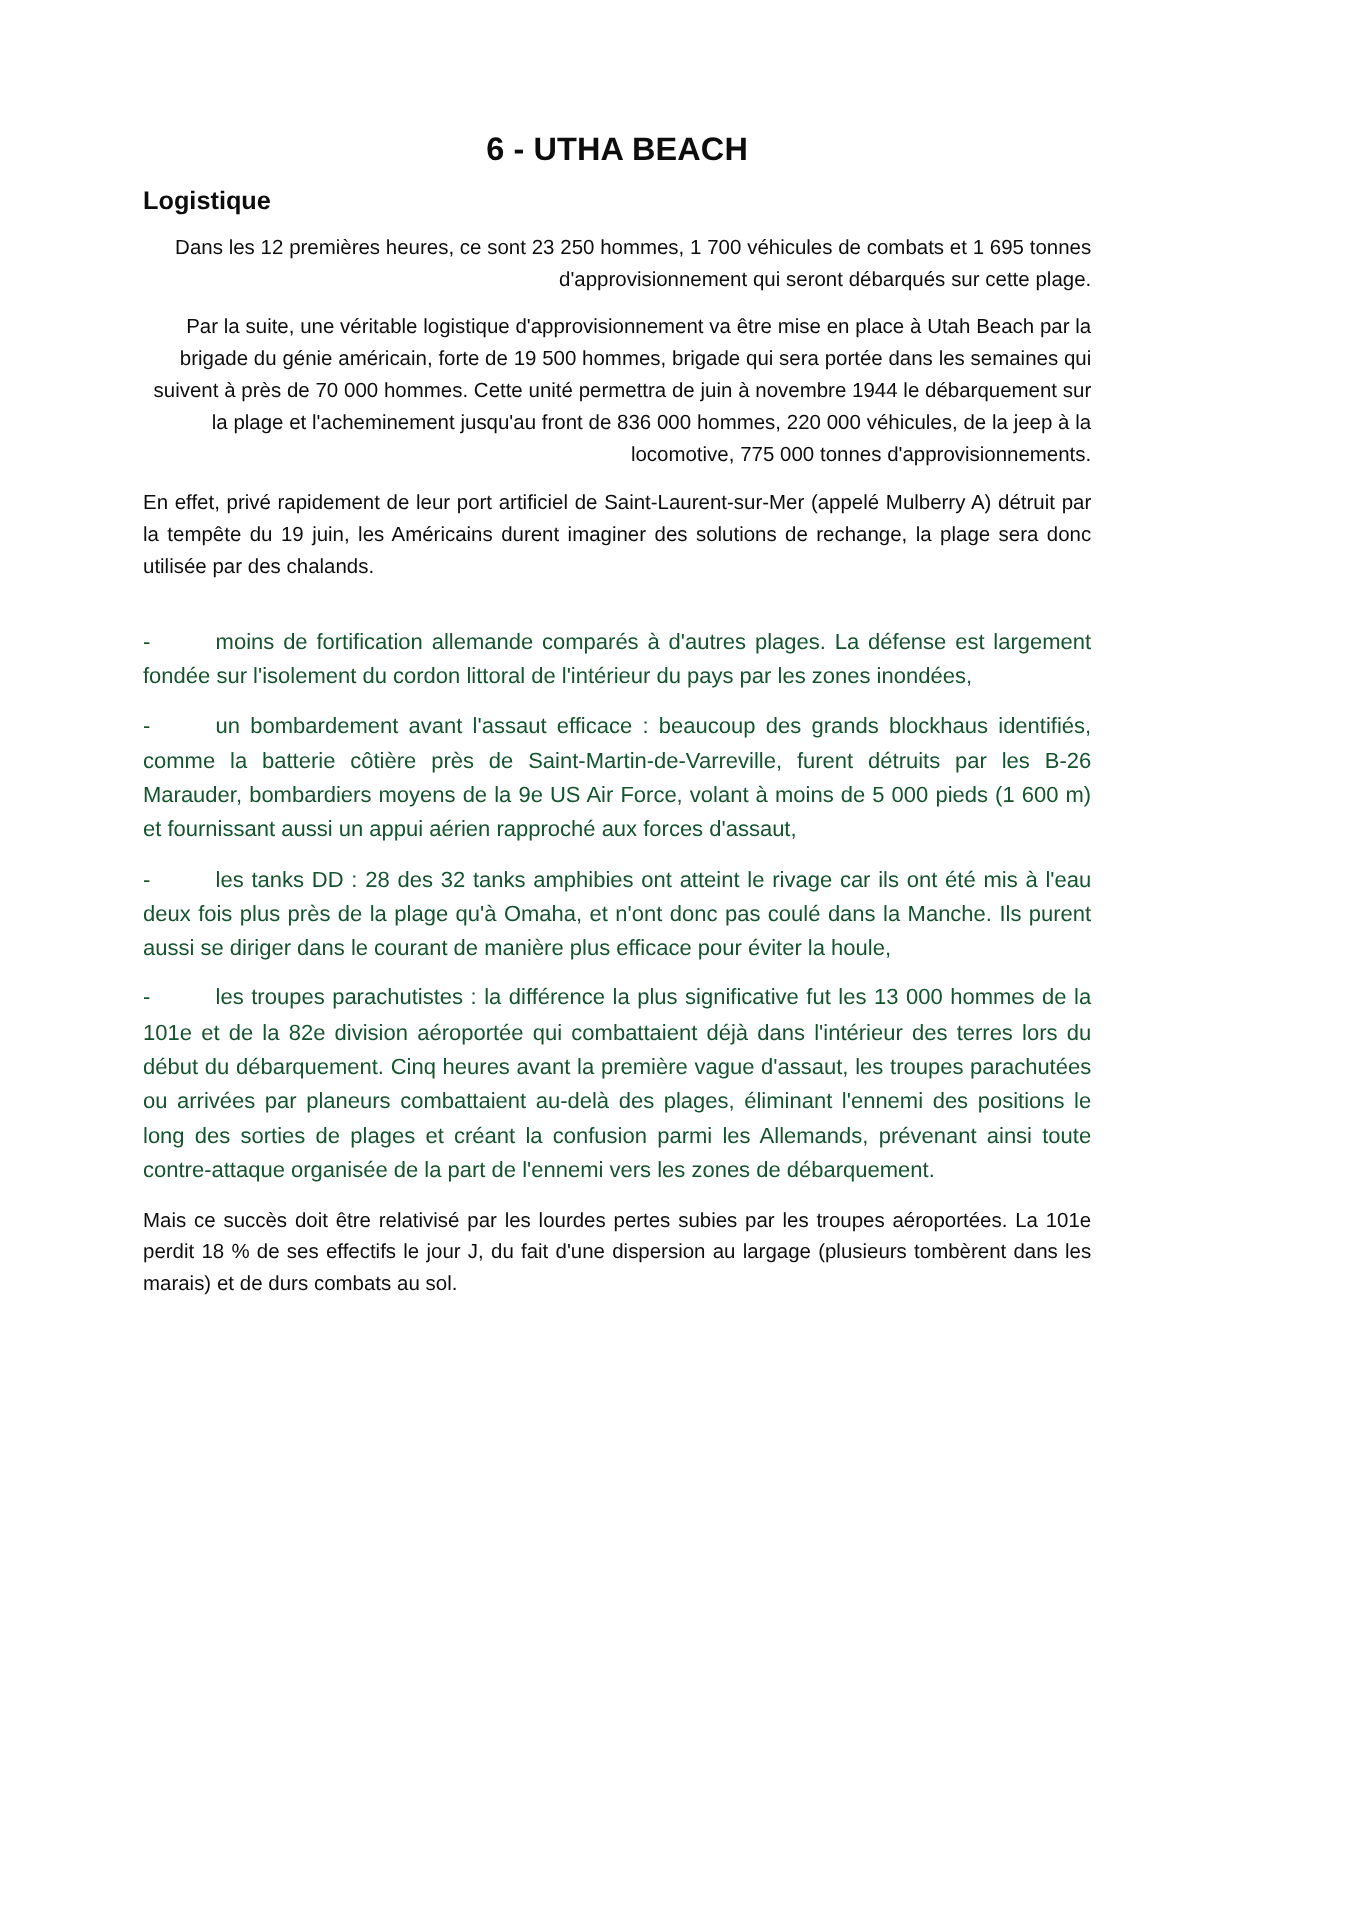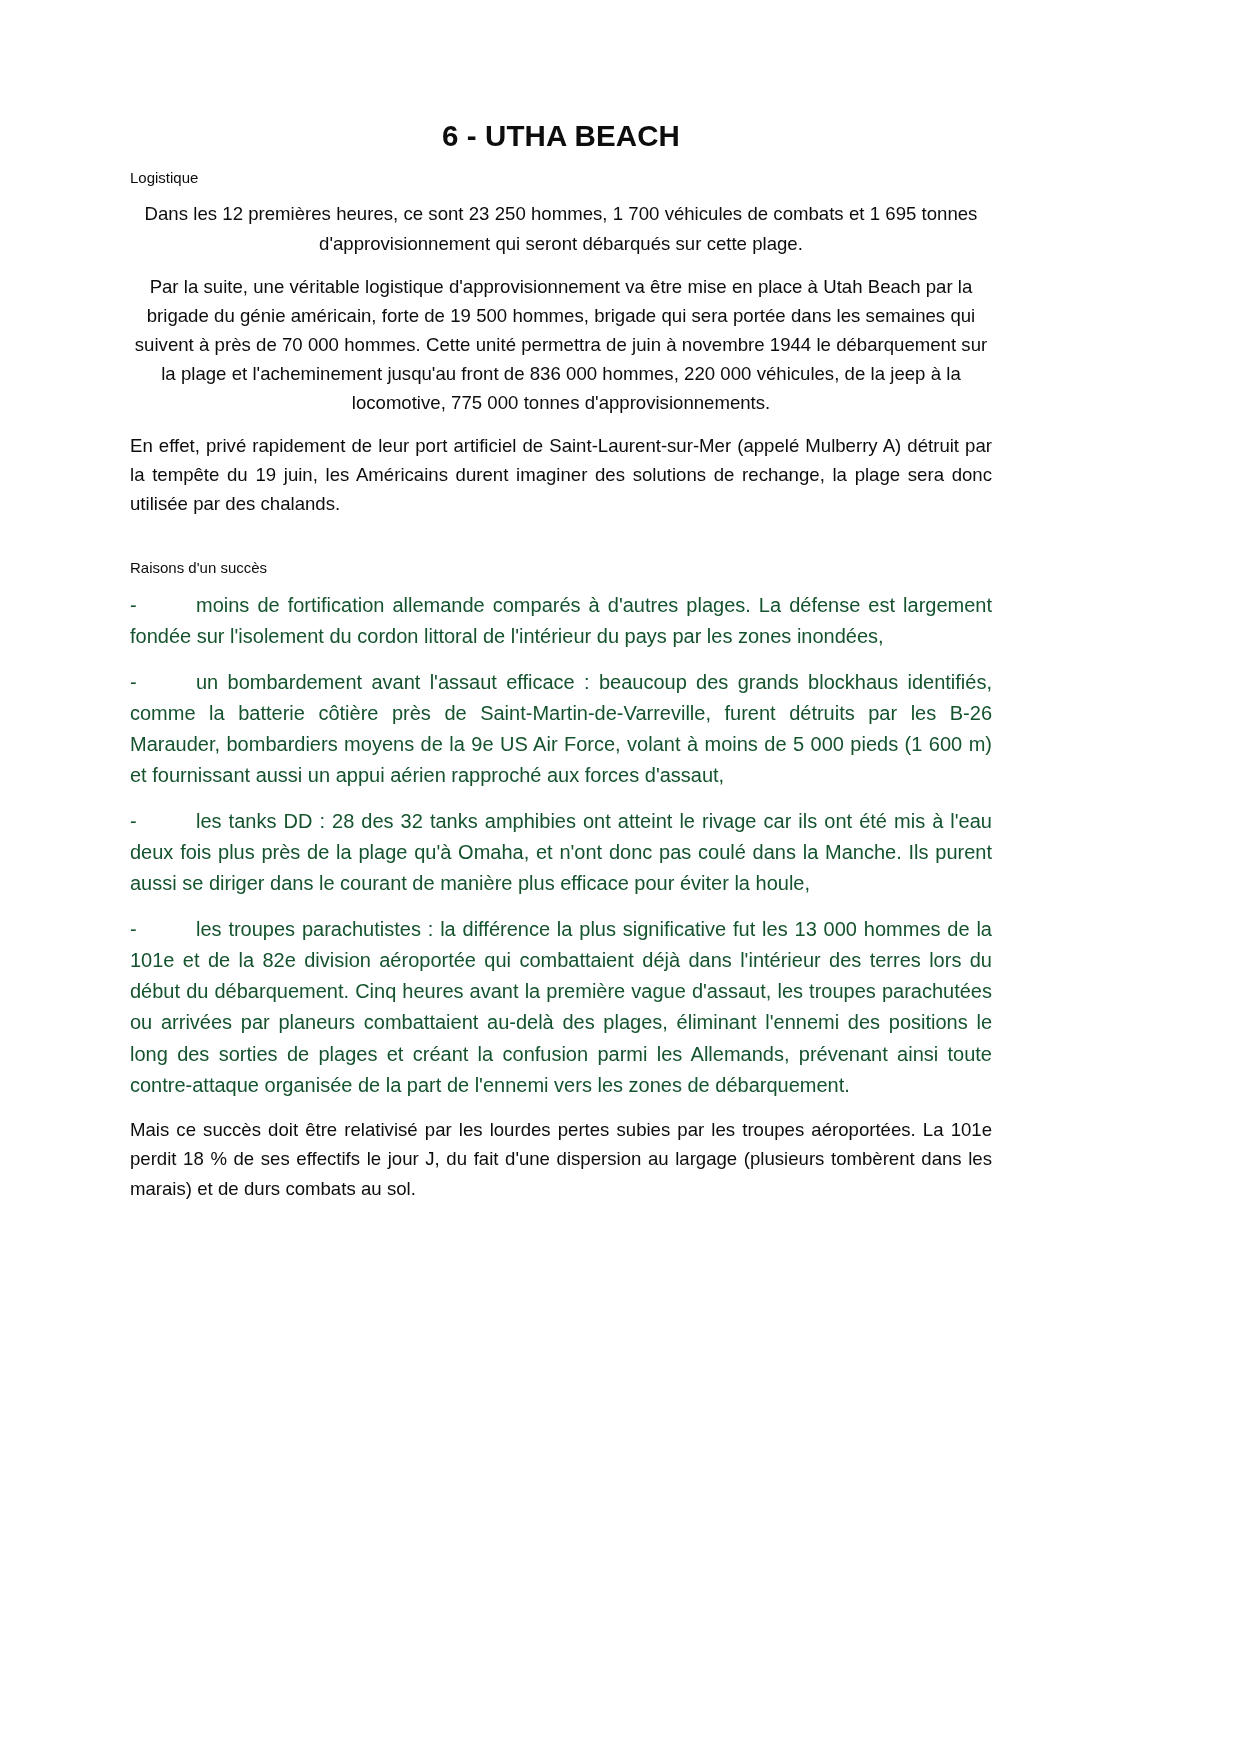"Logistique" .sub-head { font-size: 15px -> 23px; font-weight: normal -> bold }
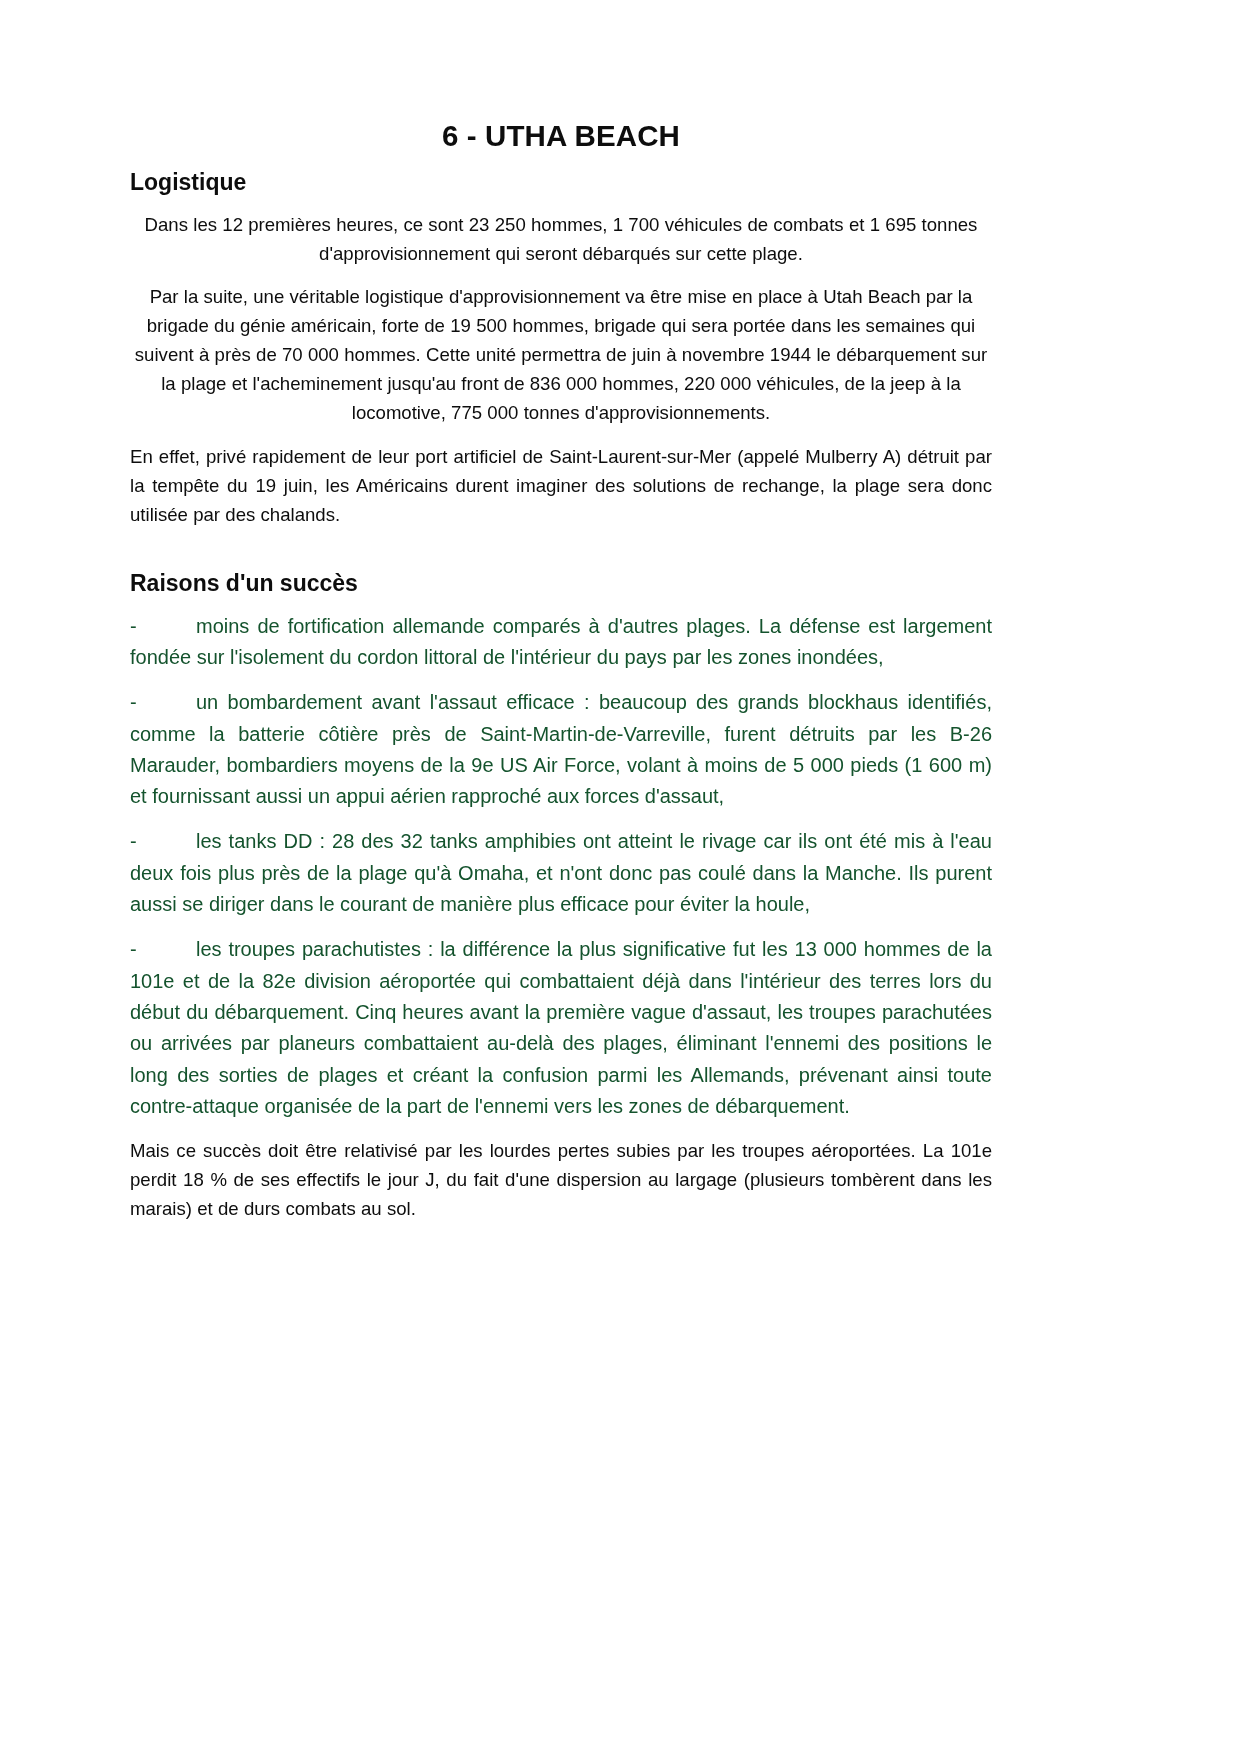"Dans les 12 premières heures," p.body-text { text-align: center -> right }
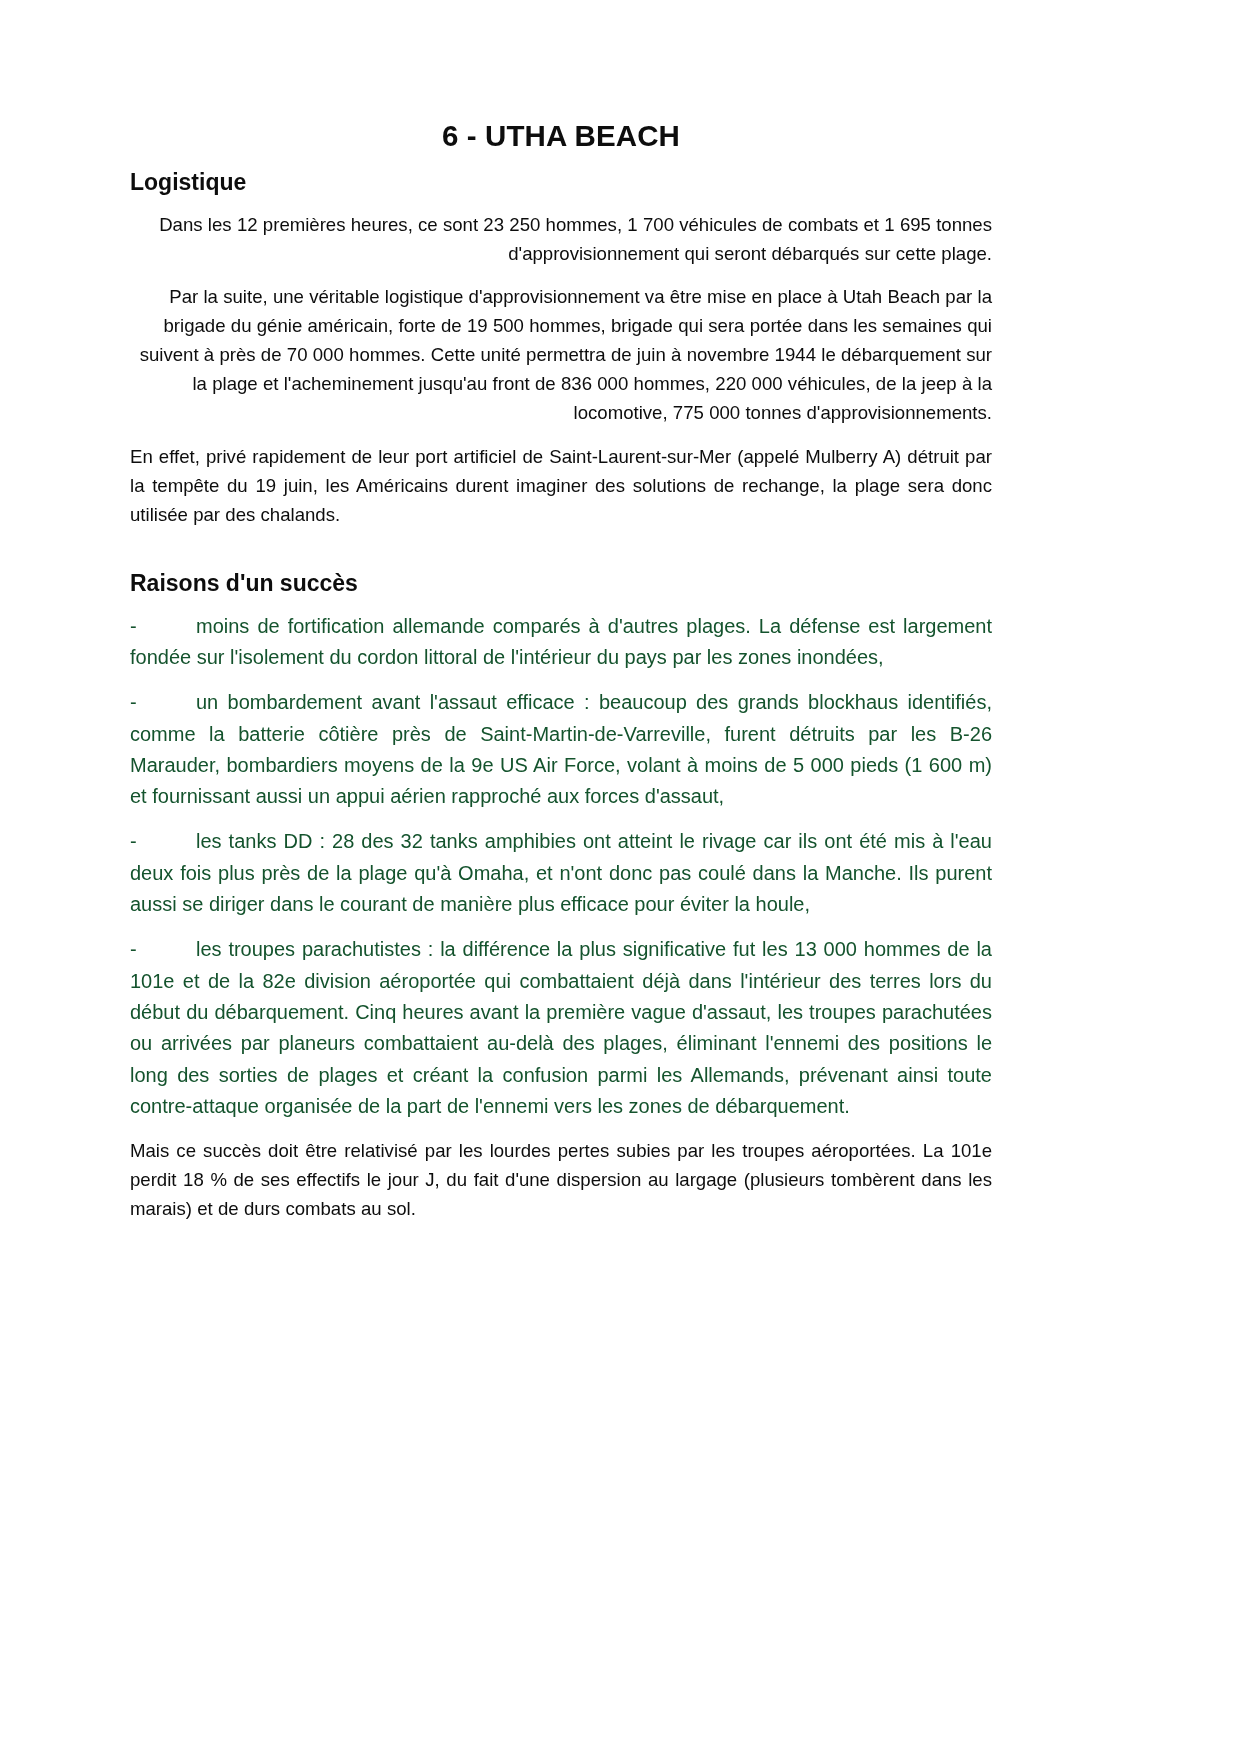"Raisons d'un succès" h2.sub-head { html: <h2>Raisons d'un succès</h2> -> none }
